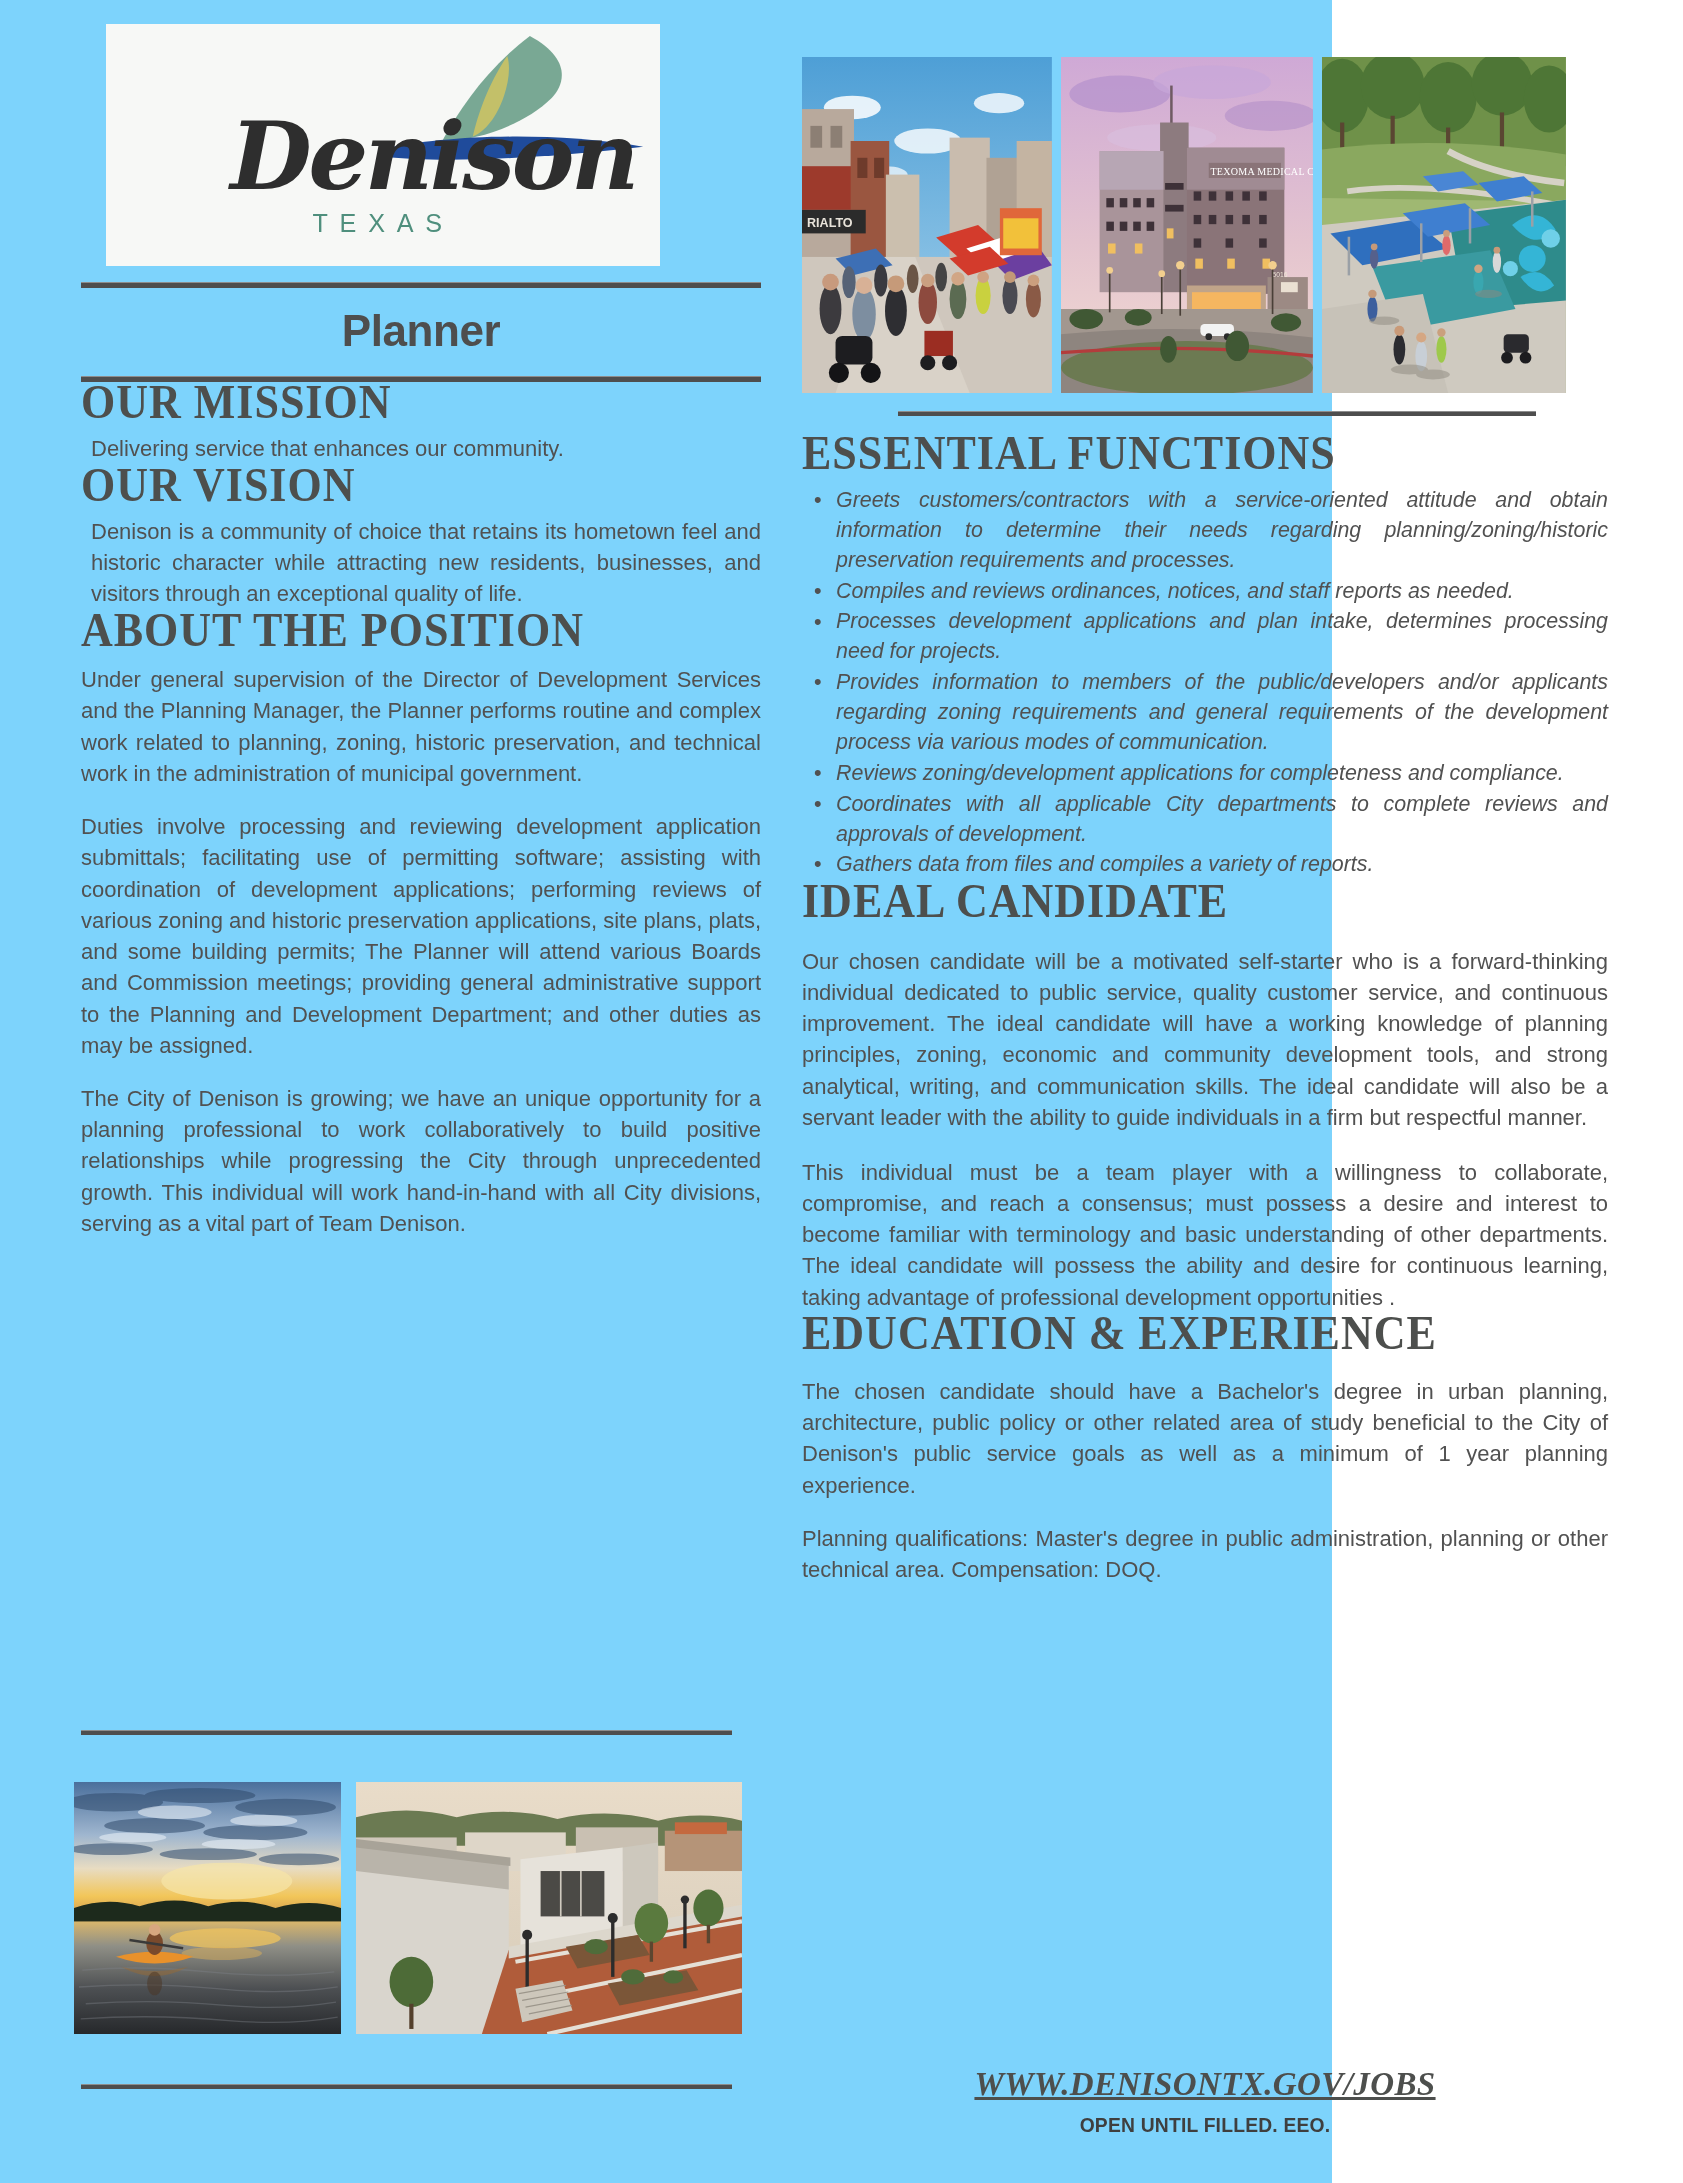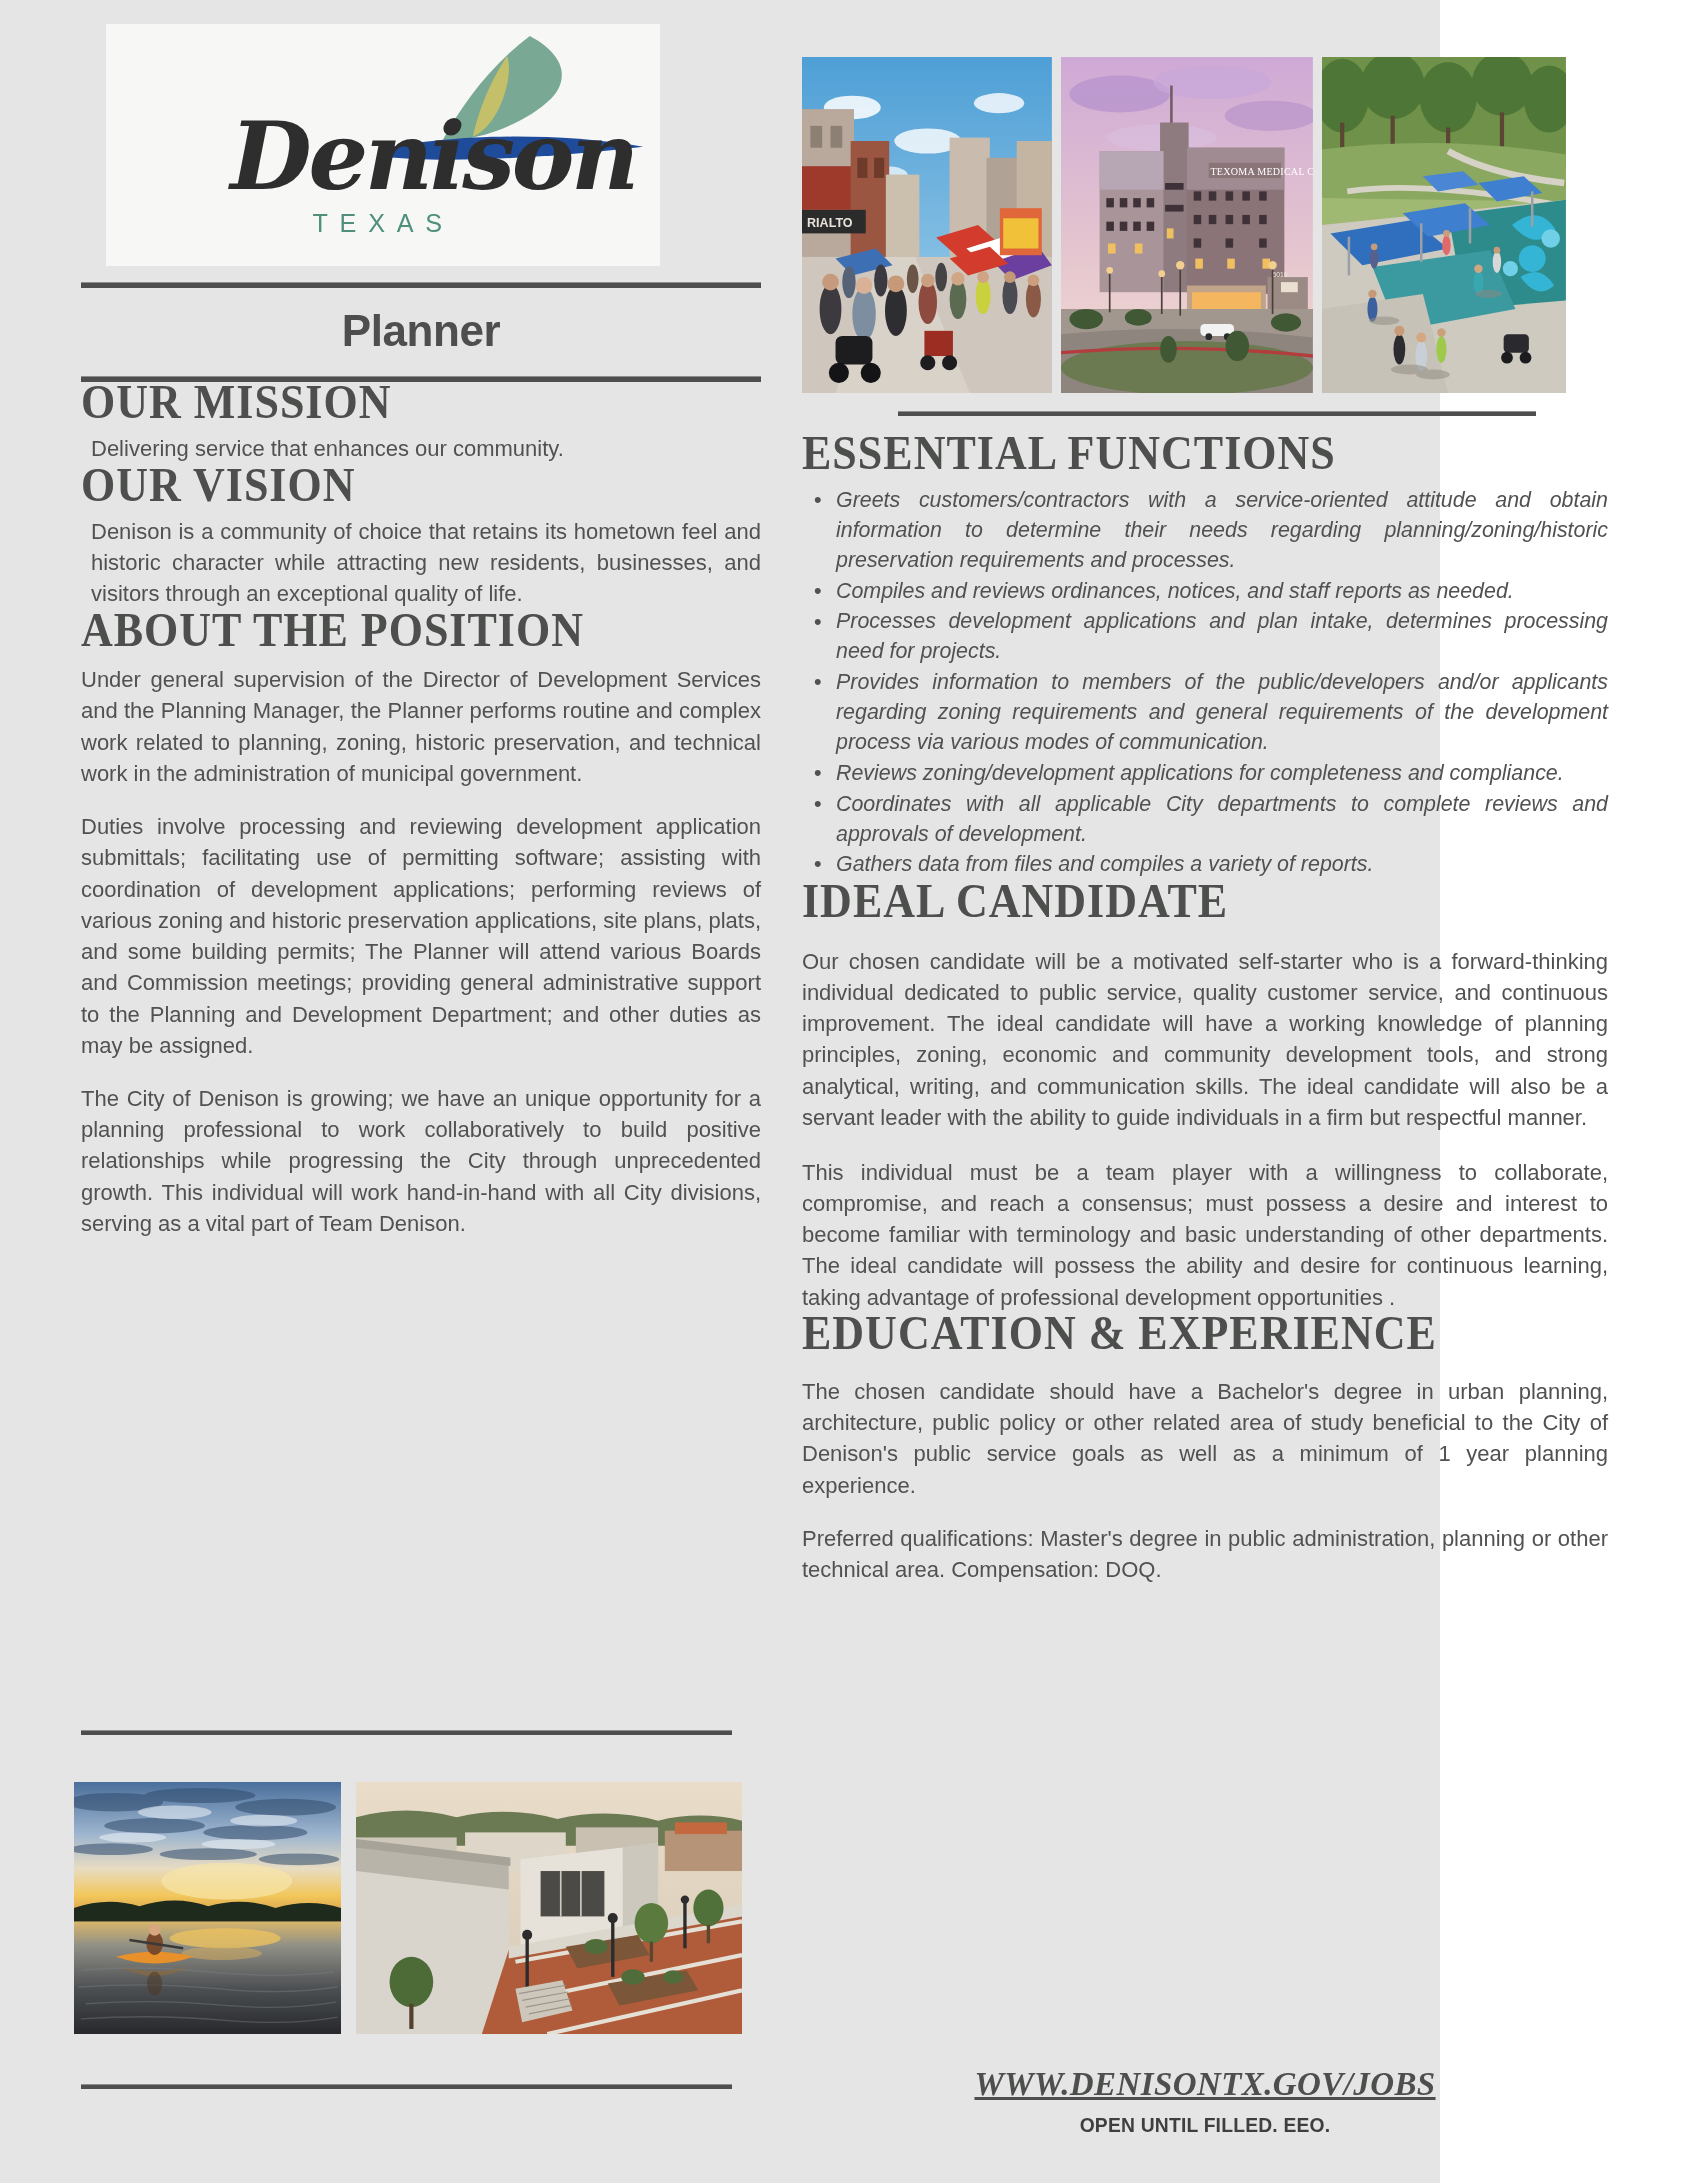"Denison" .page { background: #e5e5e5 -> #7dd3fc; width: 1440px -> 1332px }
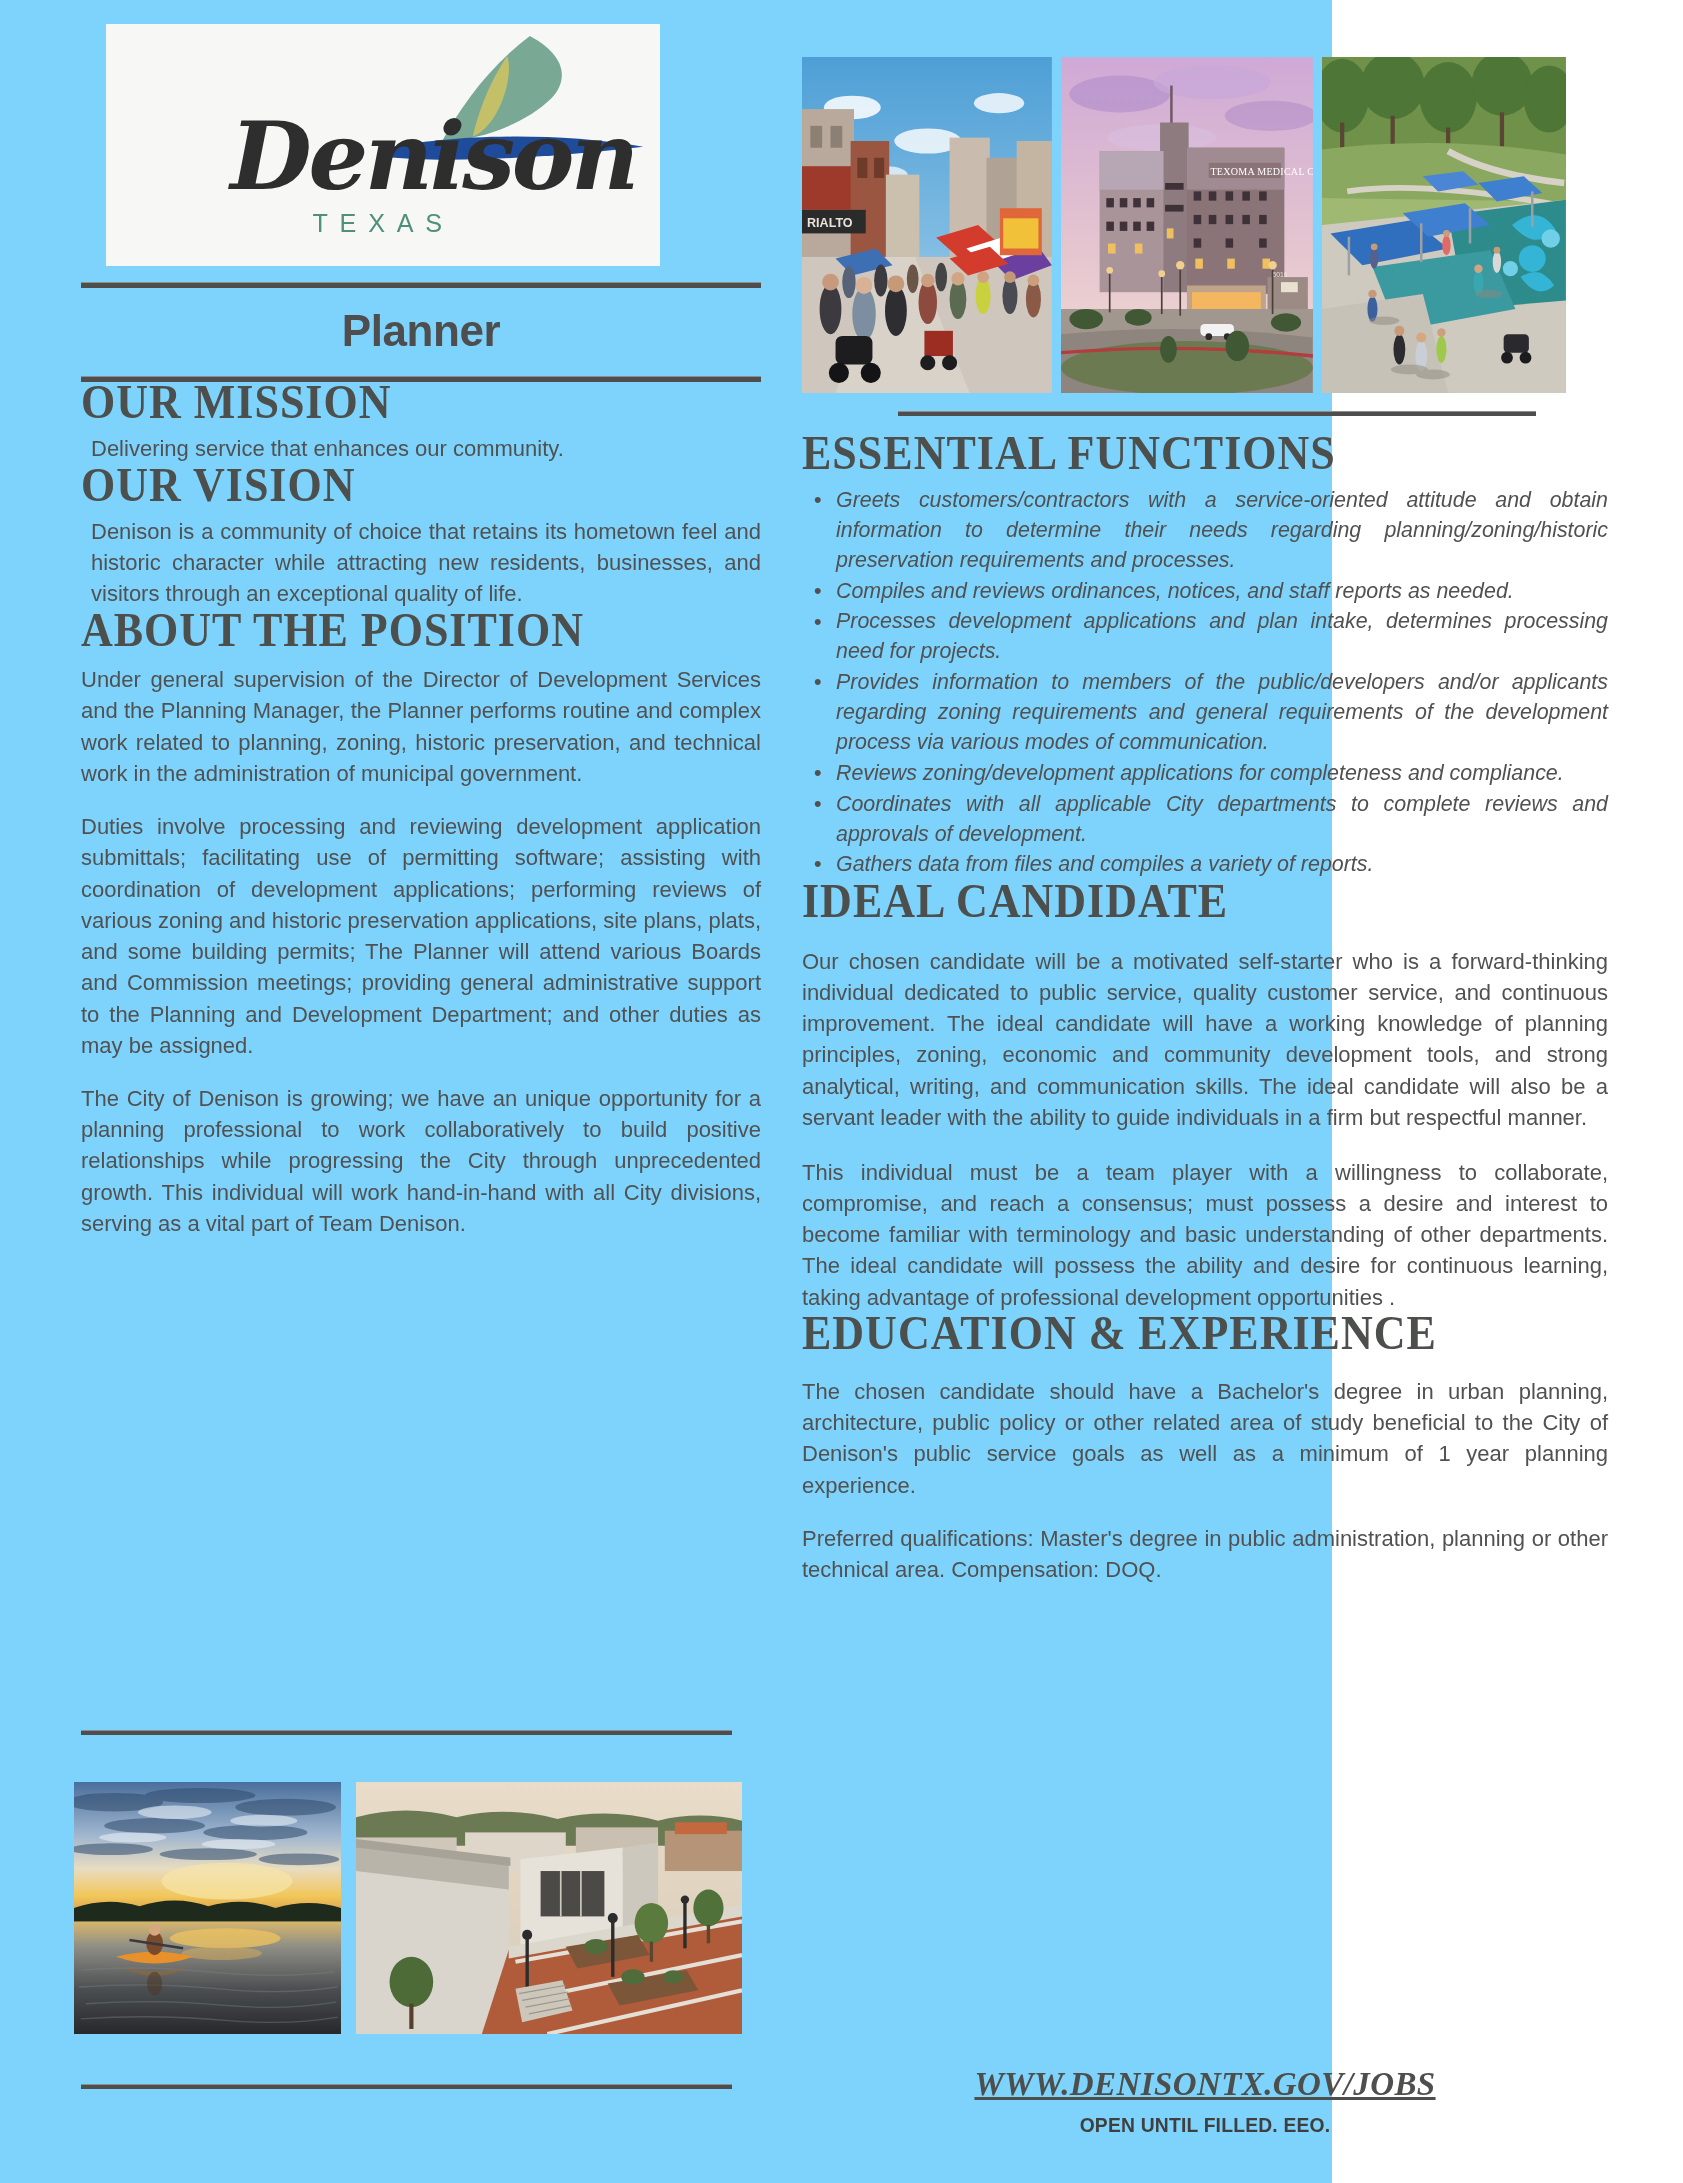"Preferred qualifications: Master's" p.p-body { text: Preferred -> Planning }
